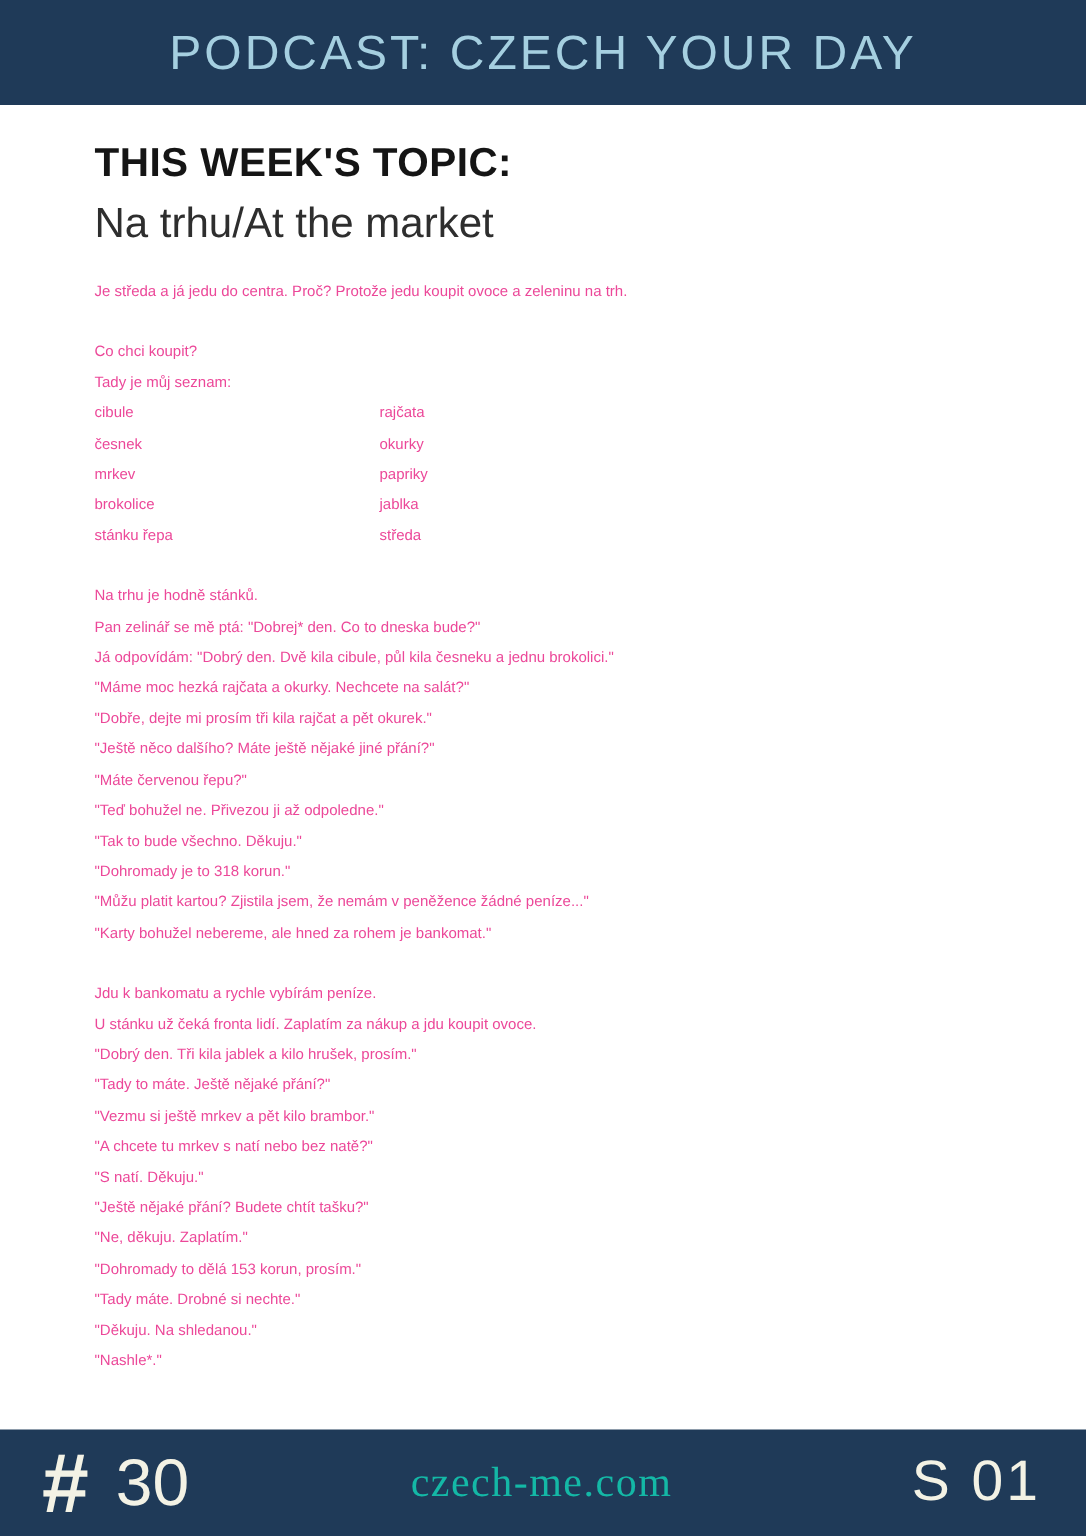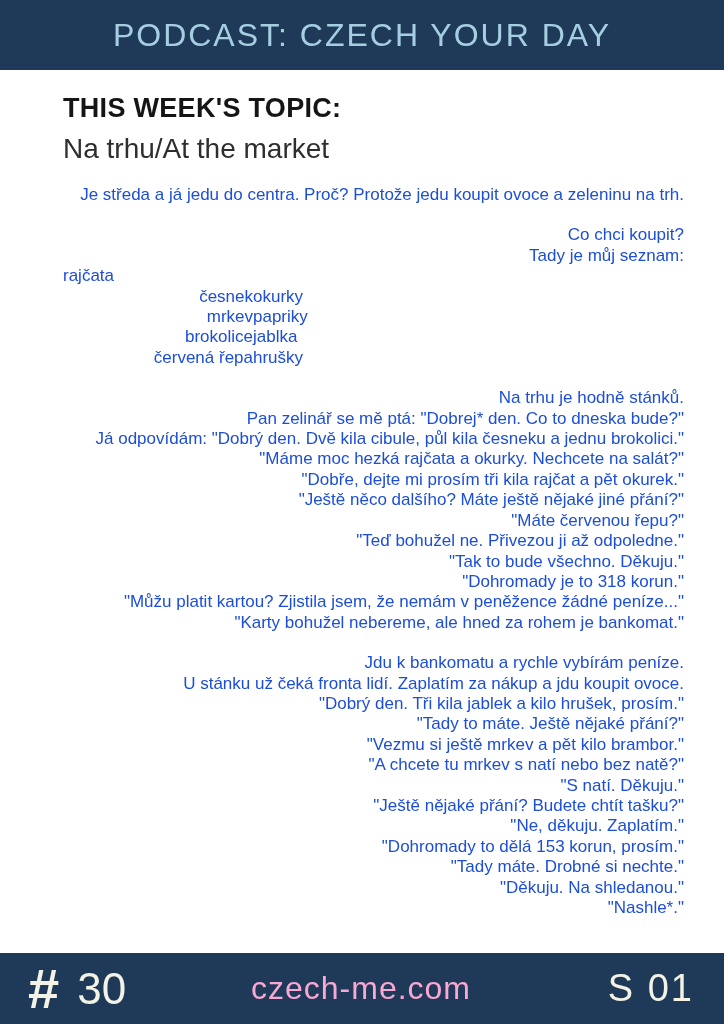"Je středa a já jedu" .line { color: #1d4ed8 -> #ec4899; font-size: 17px -> 10px; text-align: right -> none }
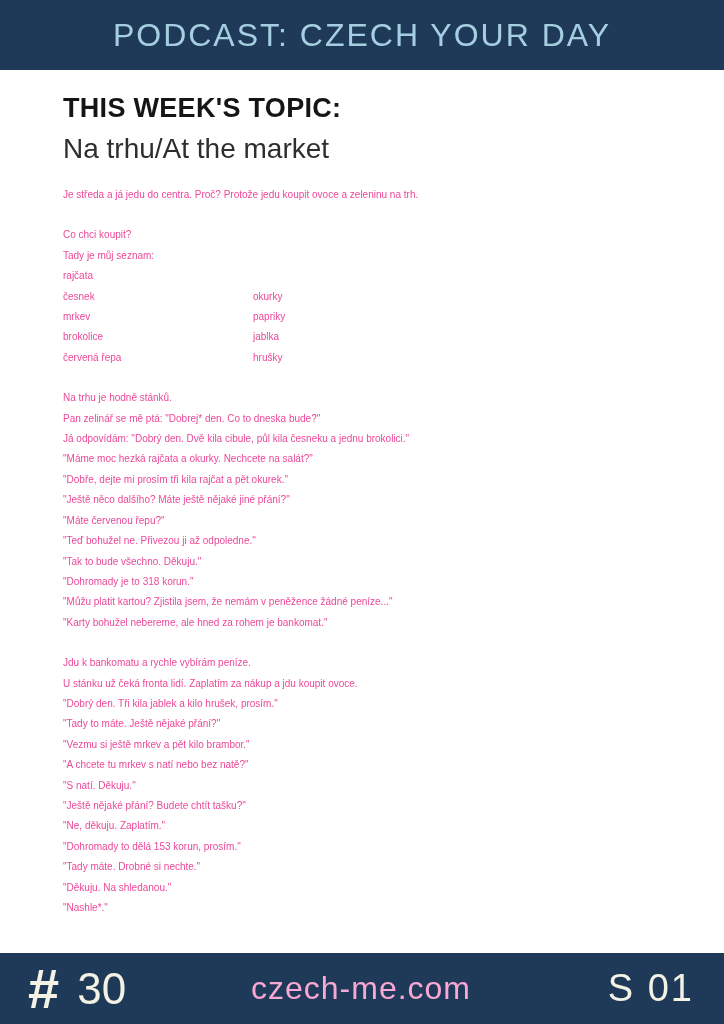"cibule" div.line { html: none -> <div>cibule</div> }
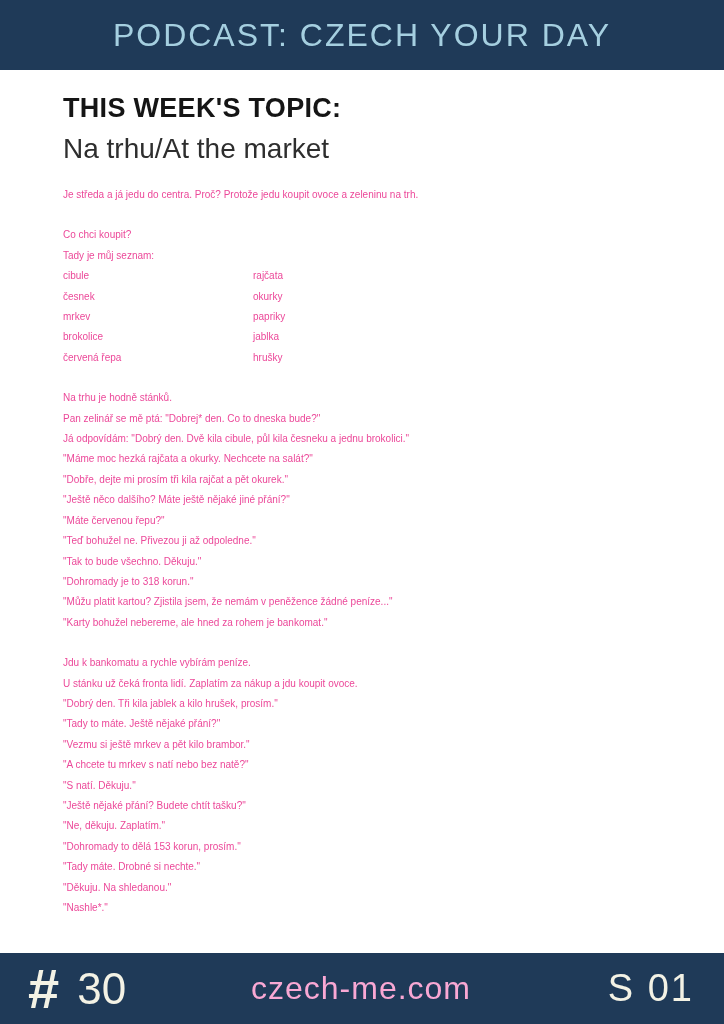"červená řepa" div.line { text: červená -> stánku }
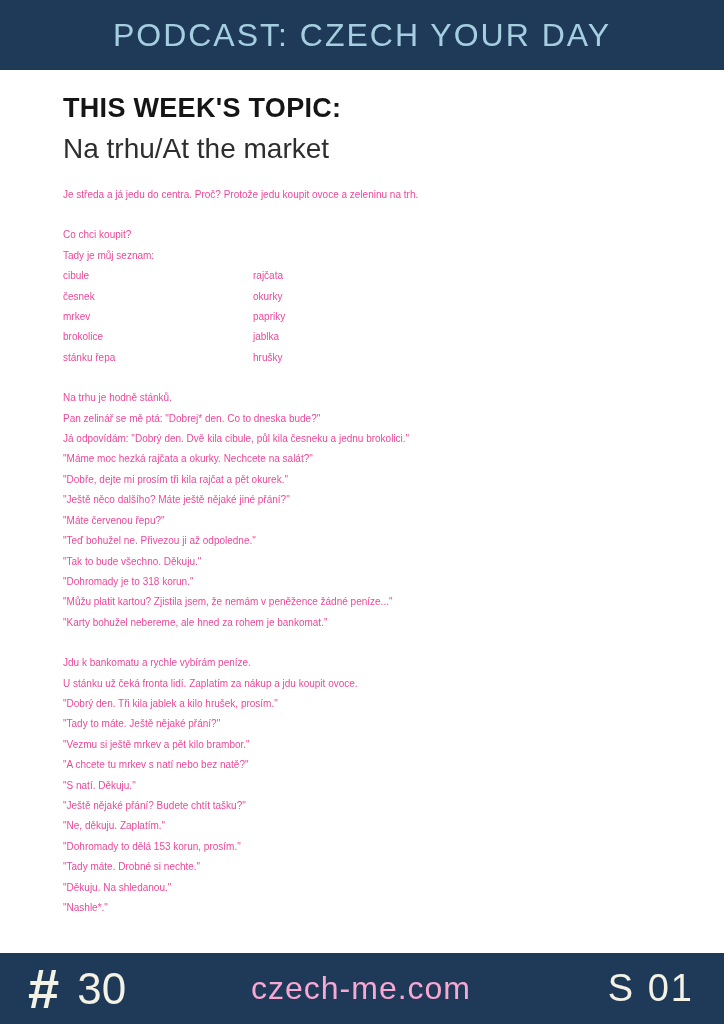"hrušky" div.line { text: hrušky -> středa }
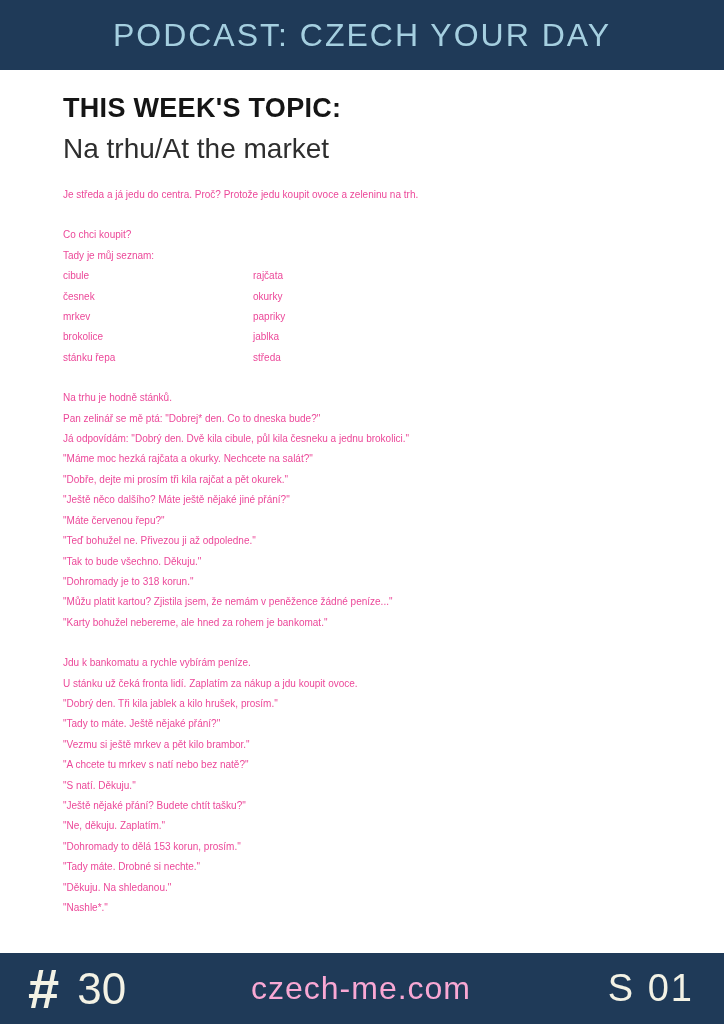"czech-me.com" .footer-center { color: #f9a8d4 -> #14b8a6; font-family: none -> Liberation Serif, serif; font-size: 32px -> 28px }
